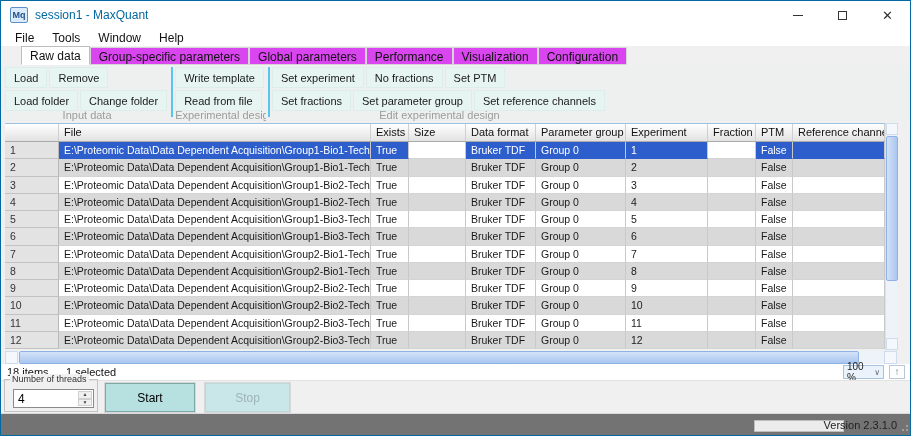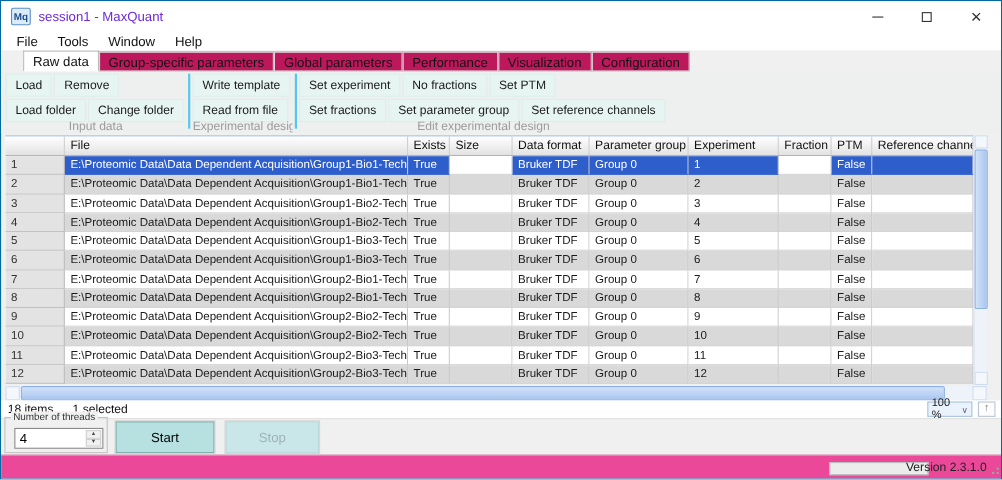"session1 - MaxQuant" .title-text { color: #6d28d9 -> #0369a1 }
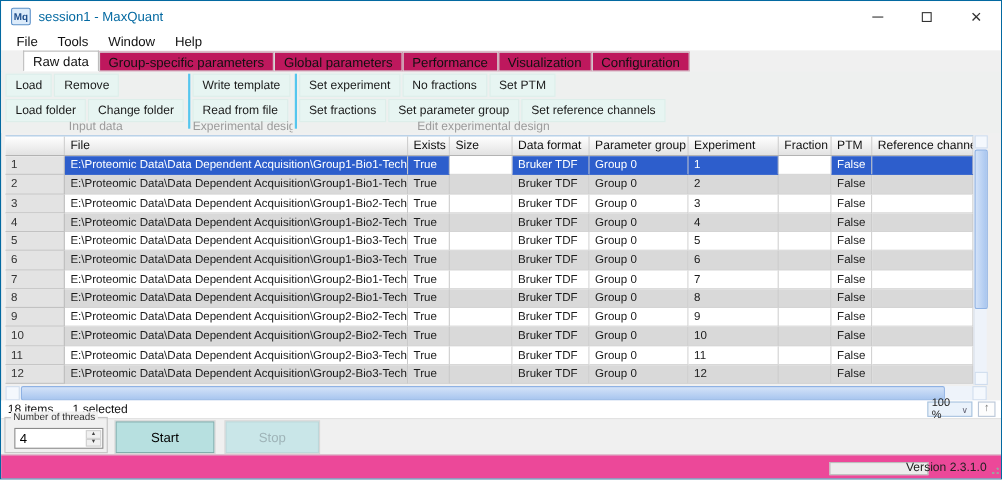"Group-specific parameters" .tab { background: #be185d -> #d946ef }
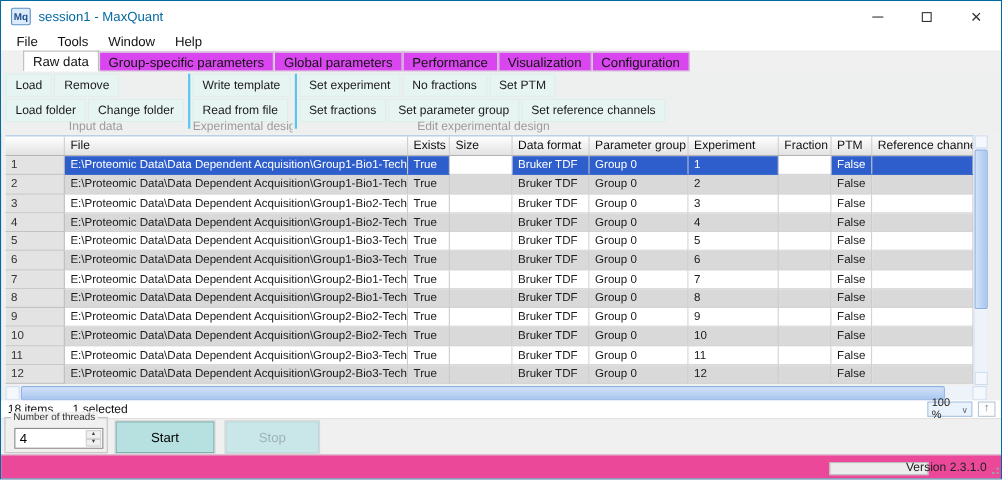"Version 2.3.1.0" .statusbar { background: #ec4899 -> #737373 }
